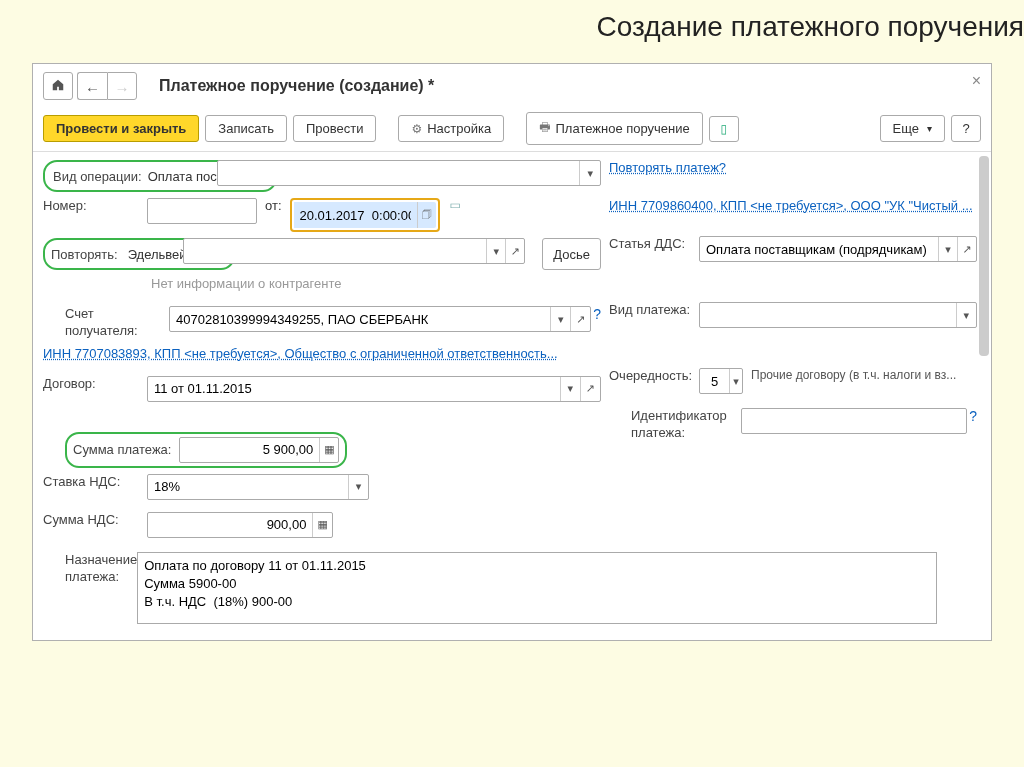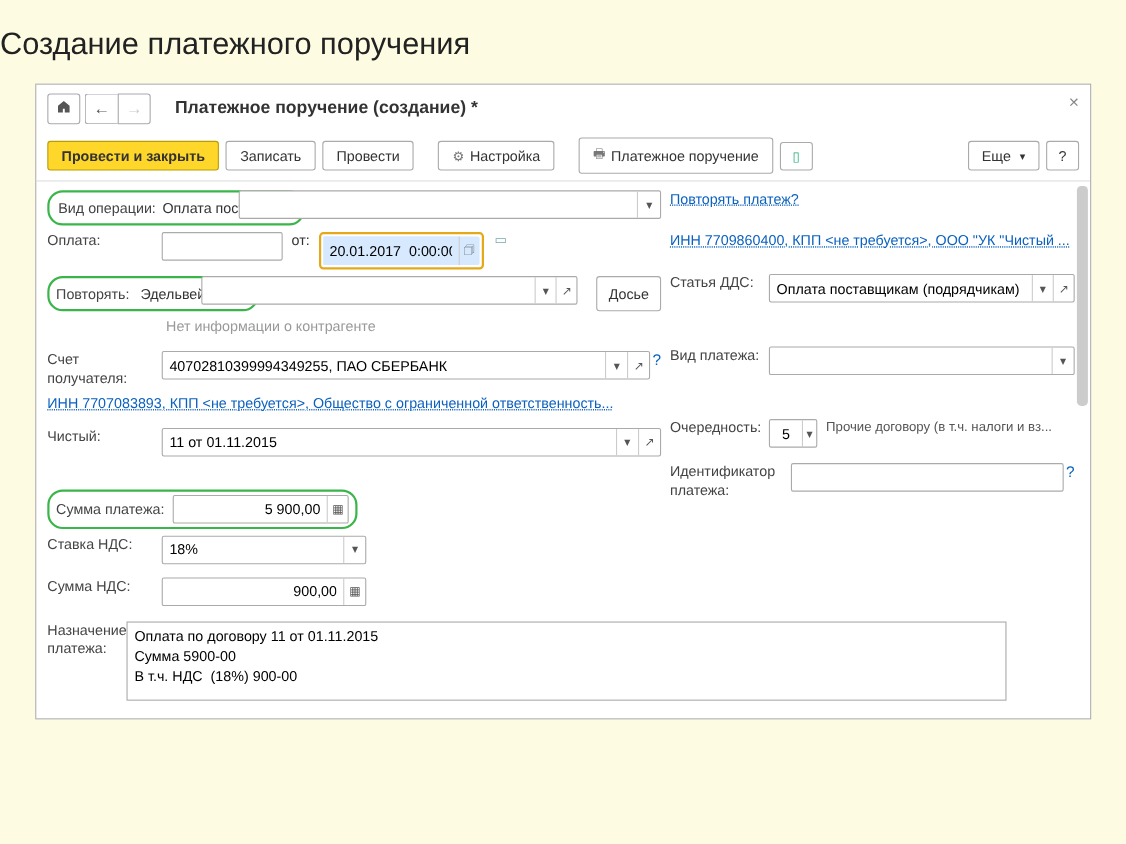"Создание платежного поручения" .slide-title { padding: 24px 0 20px -> 11px 0 20px; text-align: left -> right }
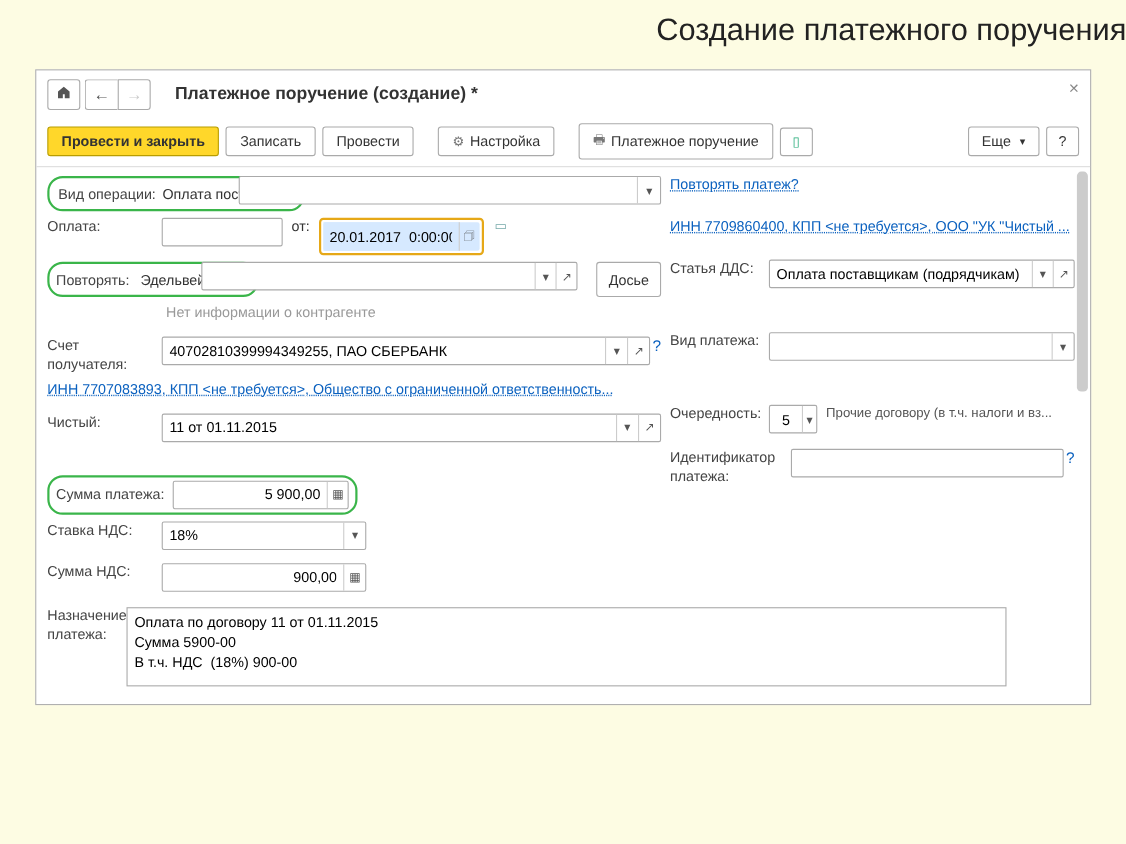"Оплата:" div.label { text: Оплата -> Номер }
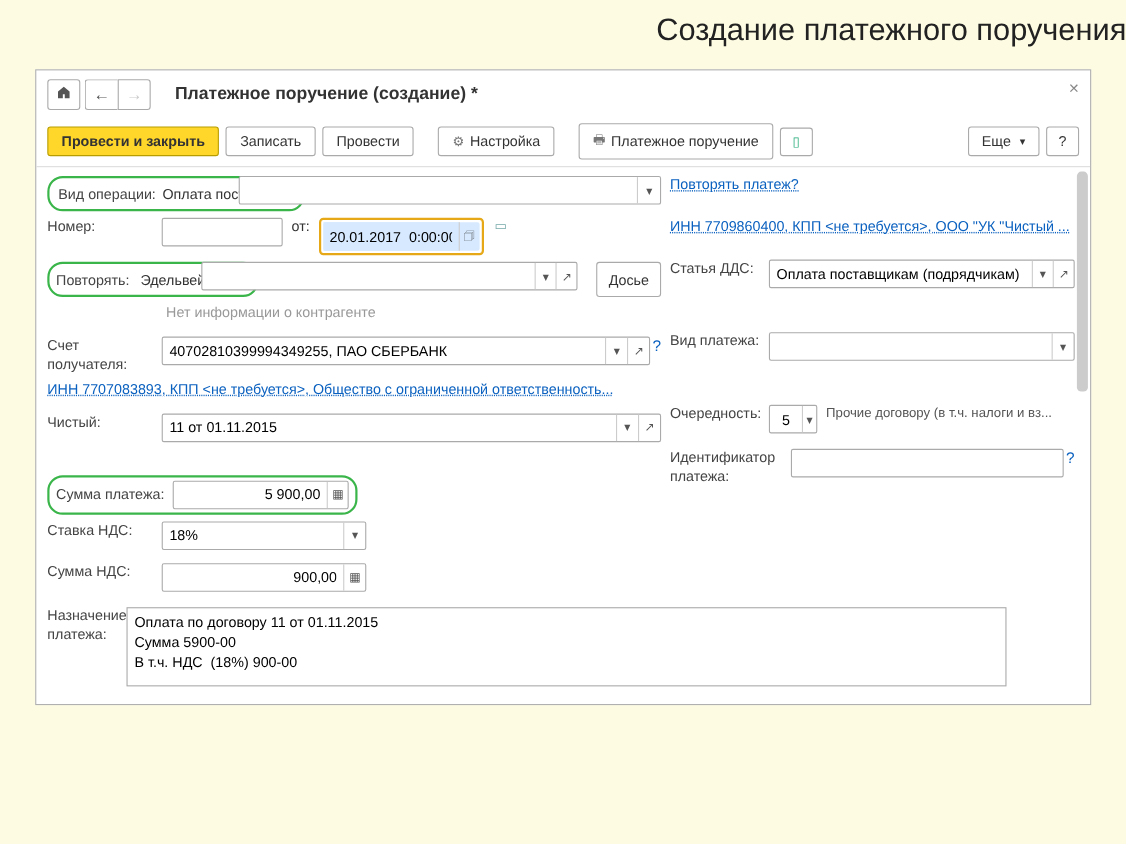"Счет получателя:" .form-row.tall { margin-left: none -> 22px }
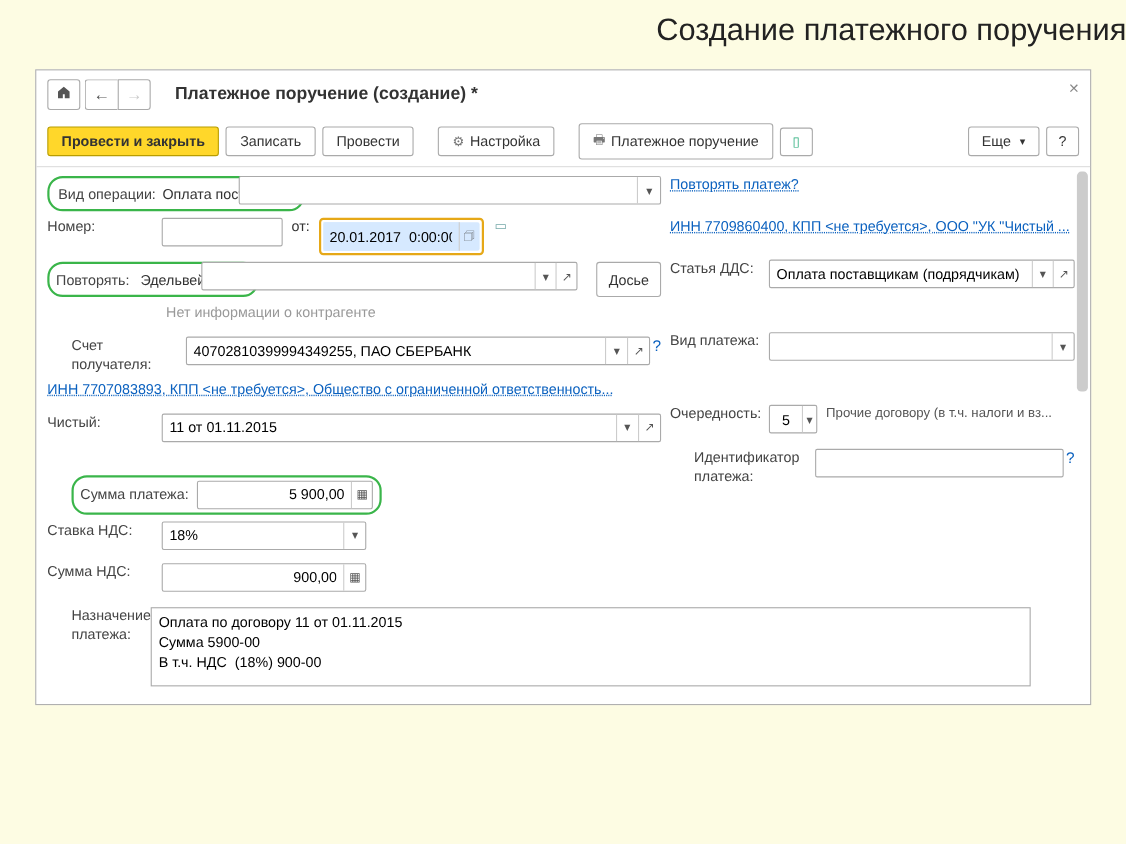"Чистый:" div.label { text: Чистый -> Договор }
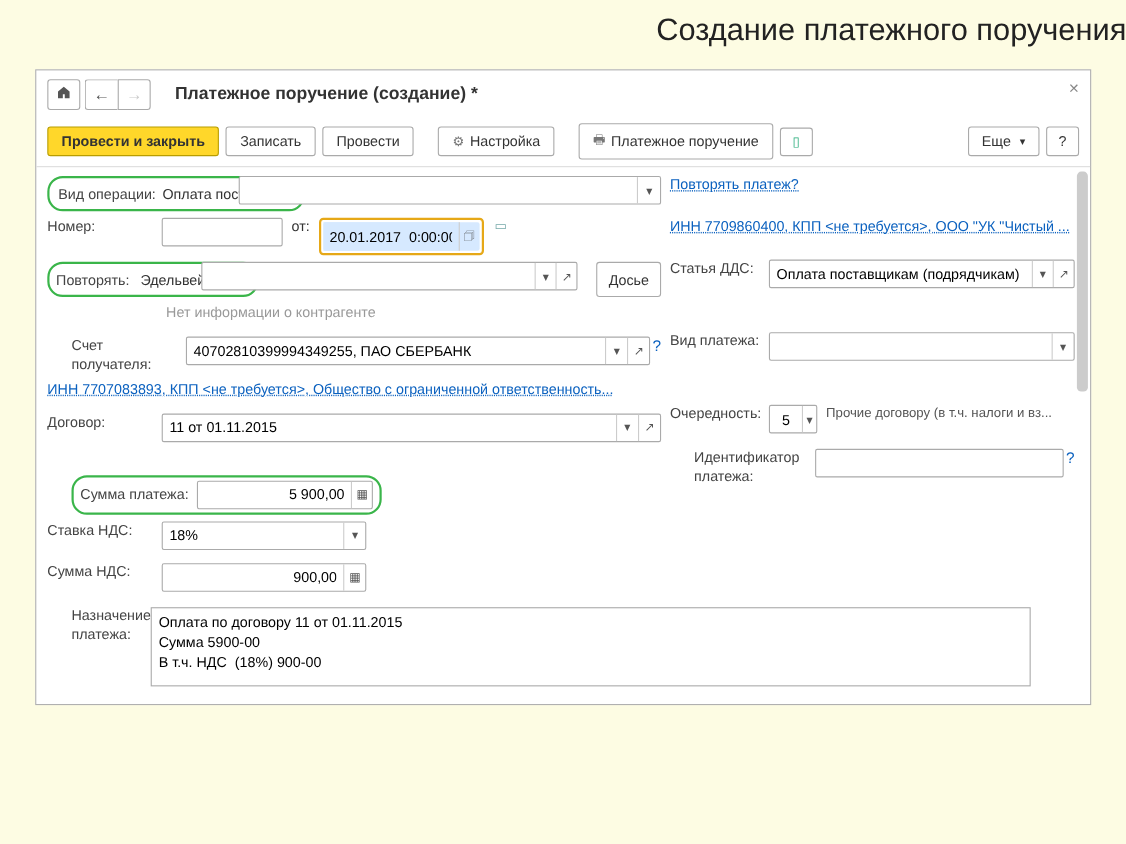"18%" div.field { width: 186px -> 222px }
